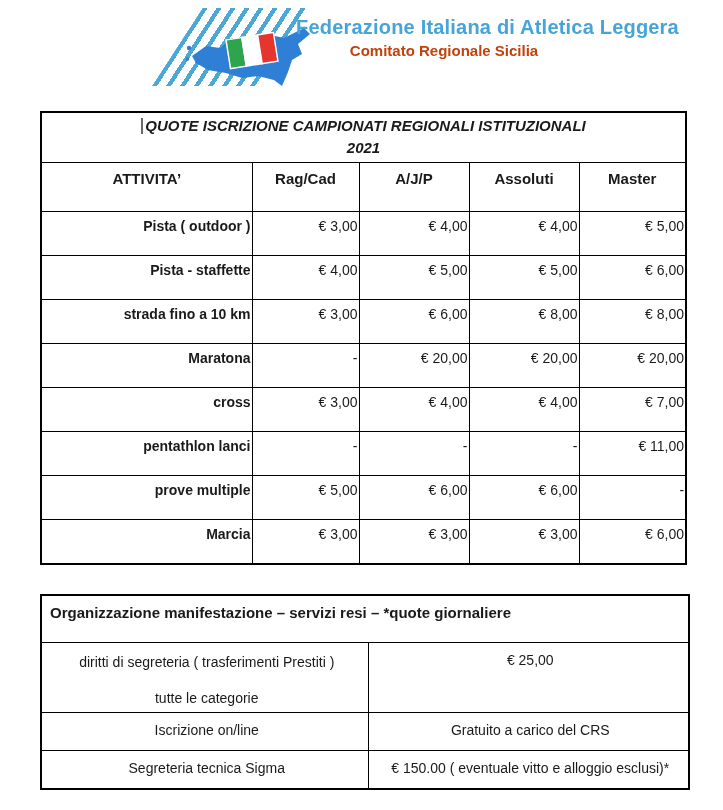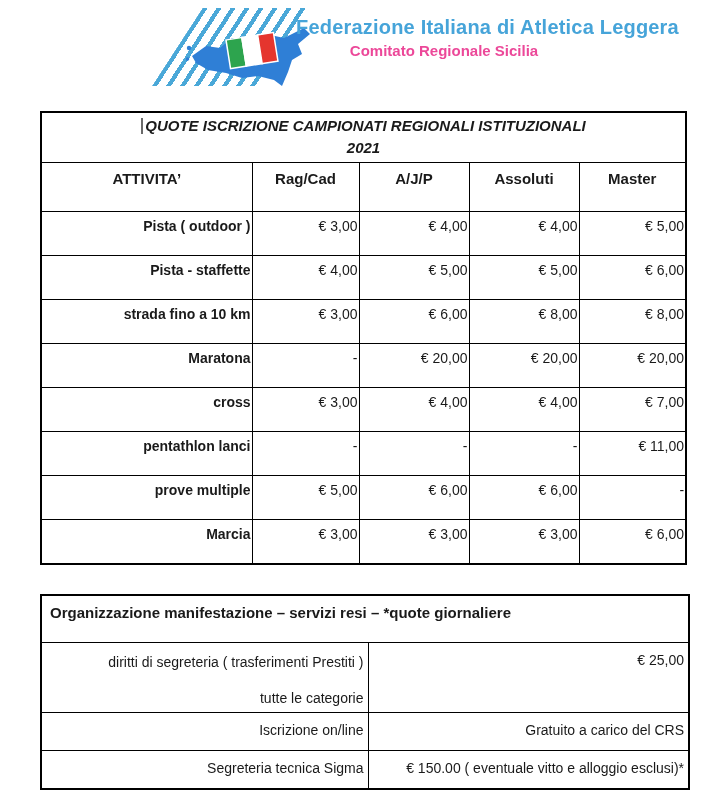"Comitato Regionale Sicilia" div.logo-line2 { color: #ec4899 -> #c2410c }
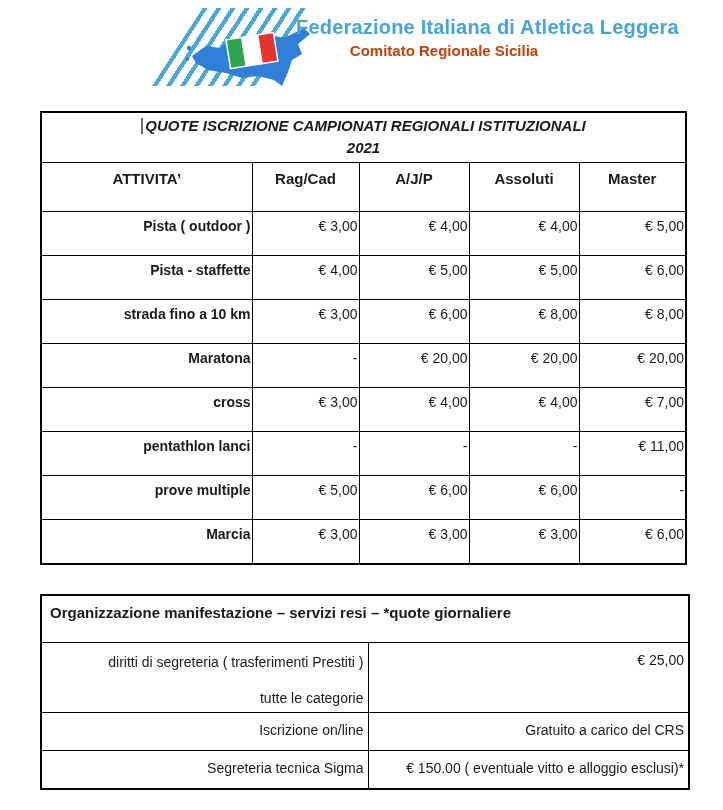"diritti di segreteria ( trasferimenti" .t2 td { text-align: right -> center }
